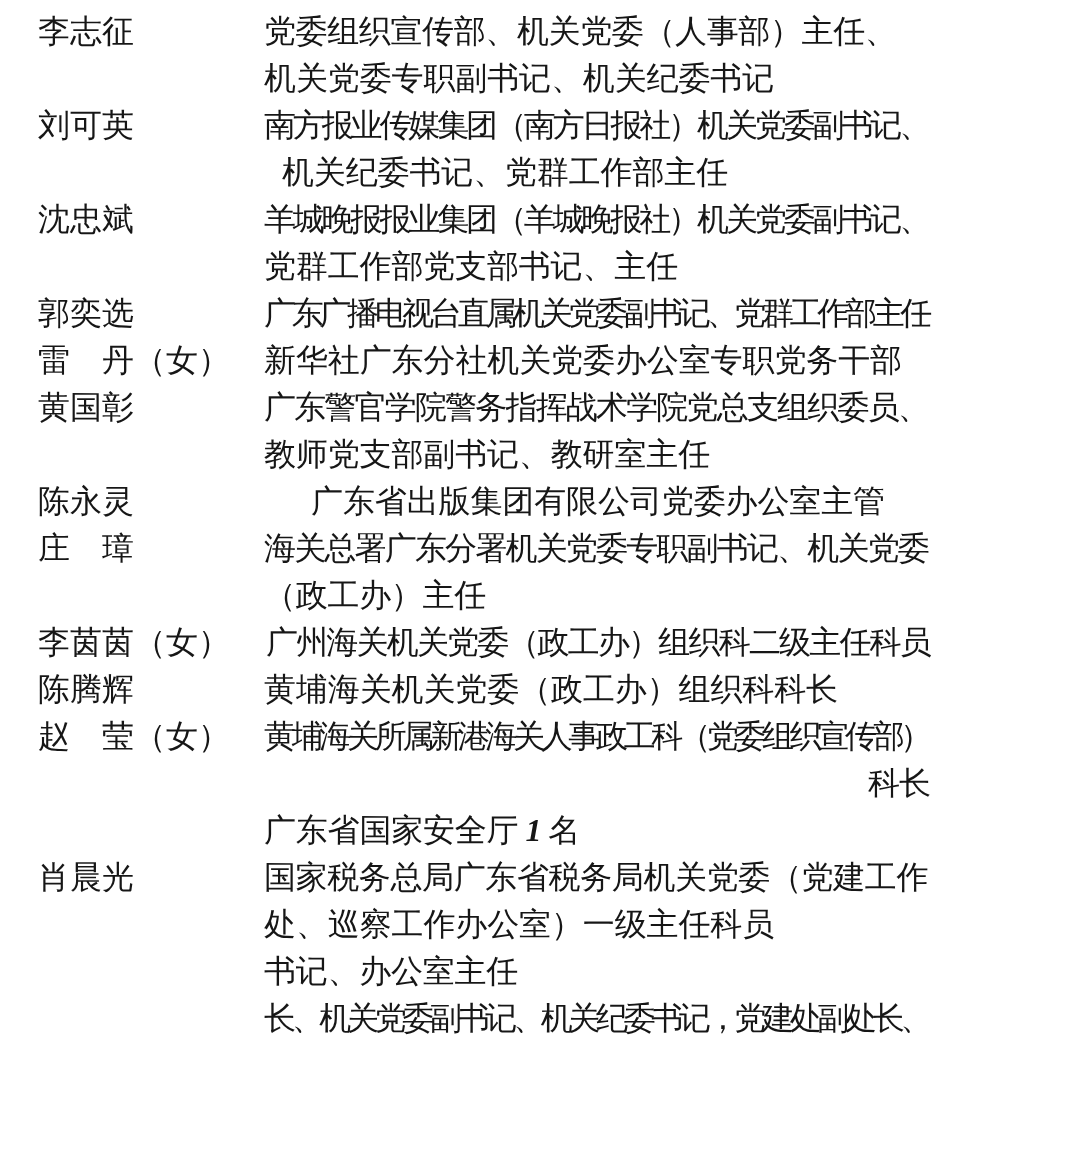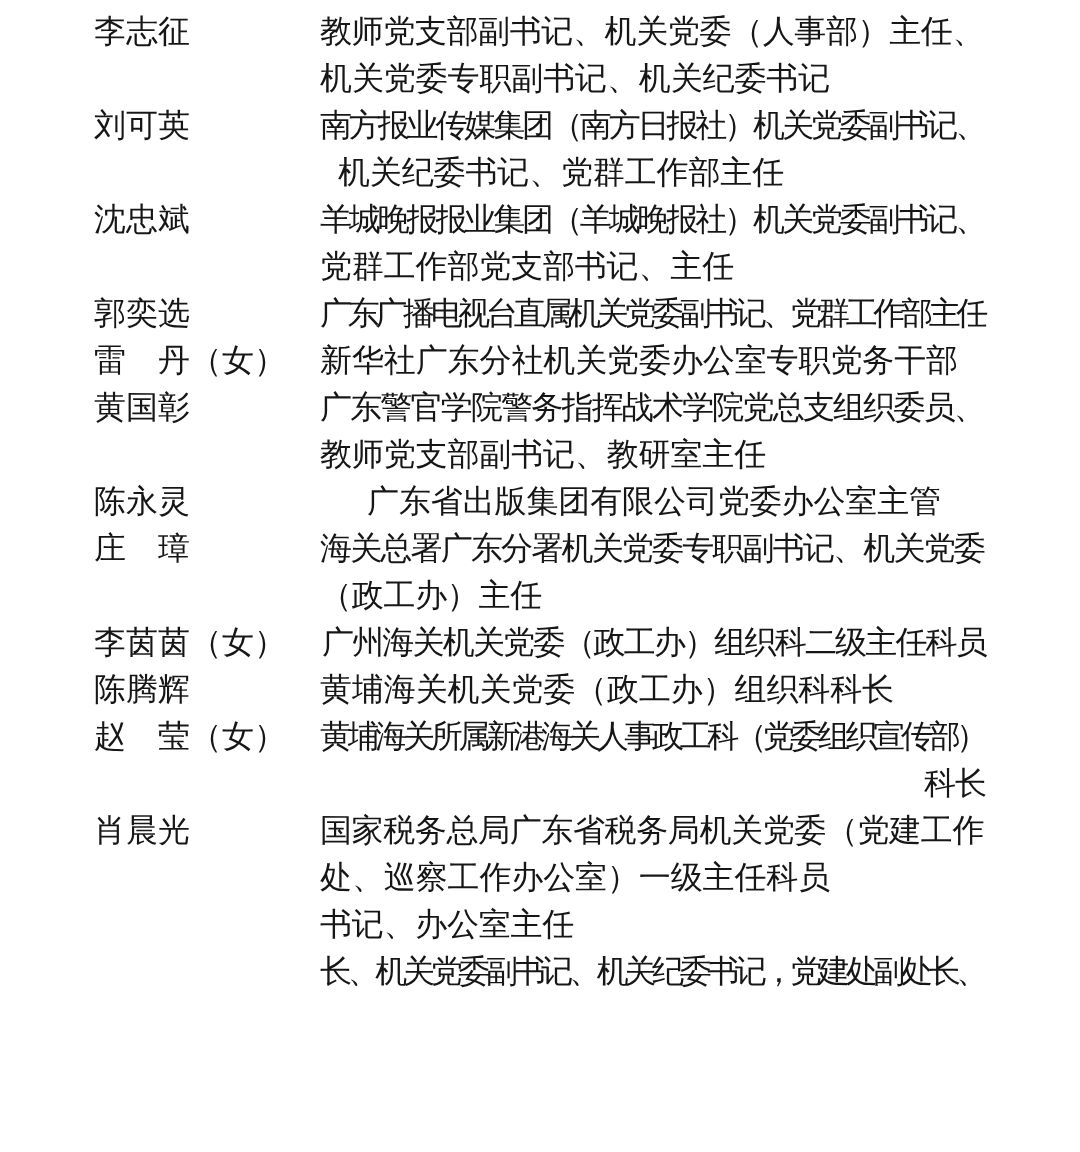"李志征" .name-cell { margin-left: 94px -> 38px }
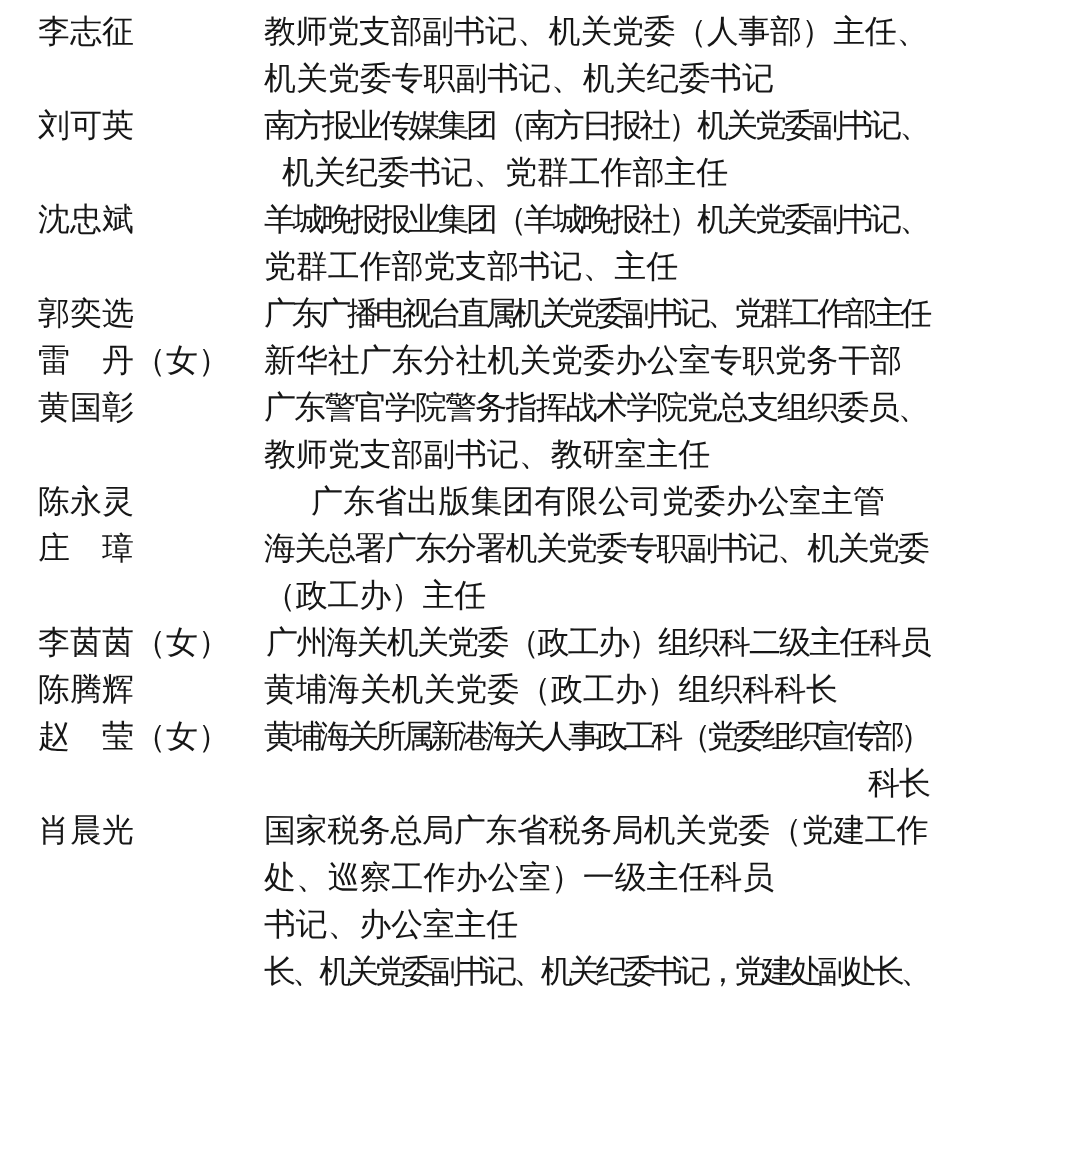"教师党支部副书记、机关党委（人事部）主任、" div.pos-cell { text: 教师党支部副书记 -> 党委组织宣传部 }
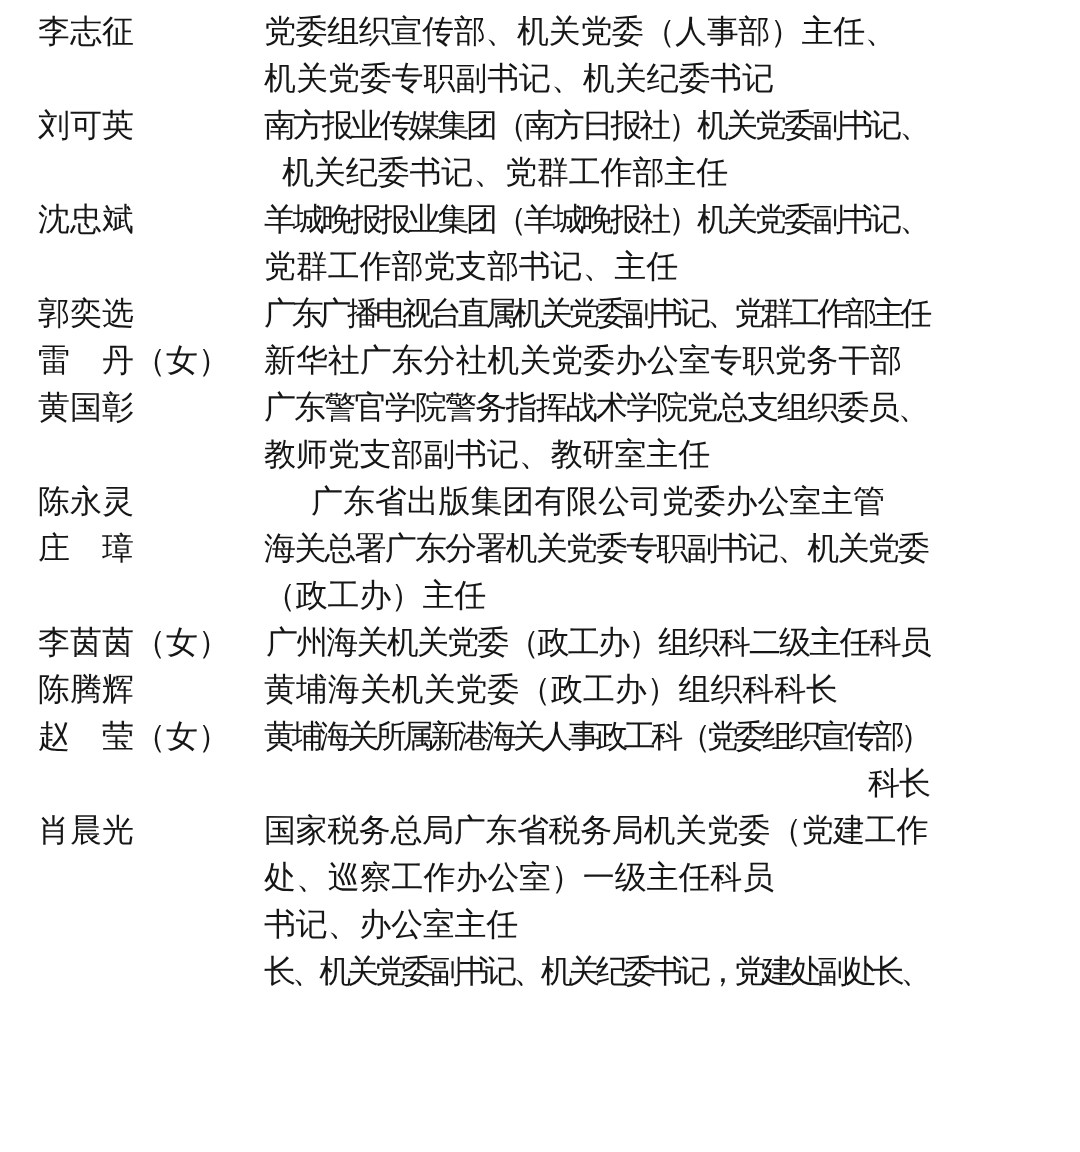"广东省国家安全厅 1 名" div.row { html: none -> <div> <div></div> <div><span>广东省国家安全厅</span><span>1</span><span>名</span></div> </div> }
